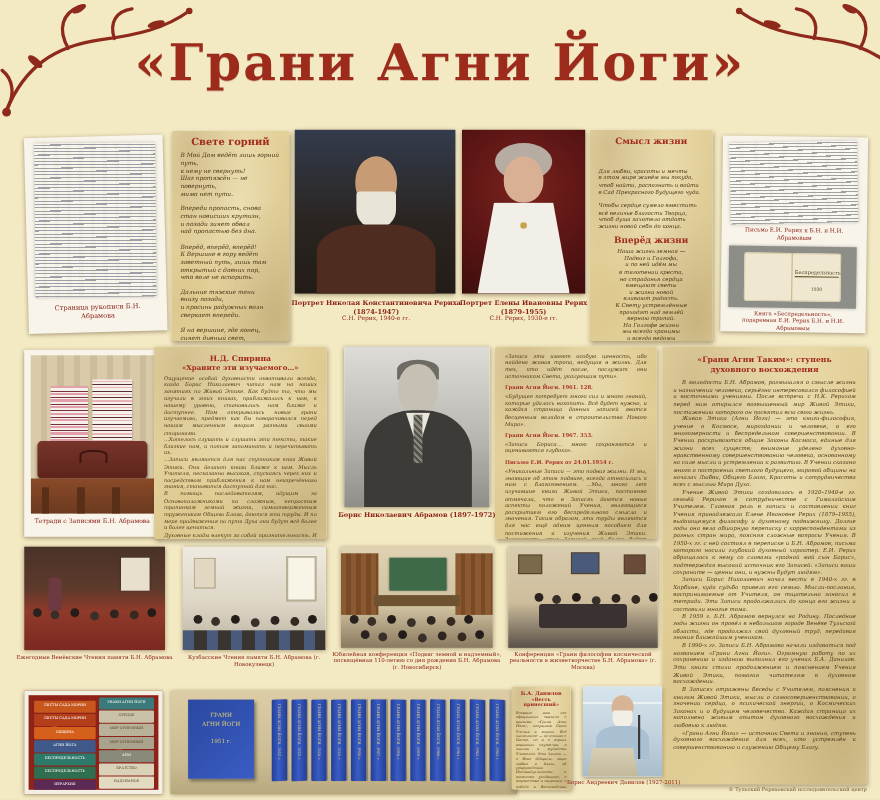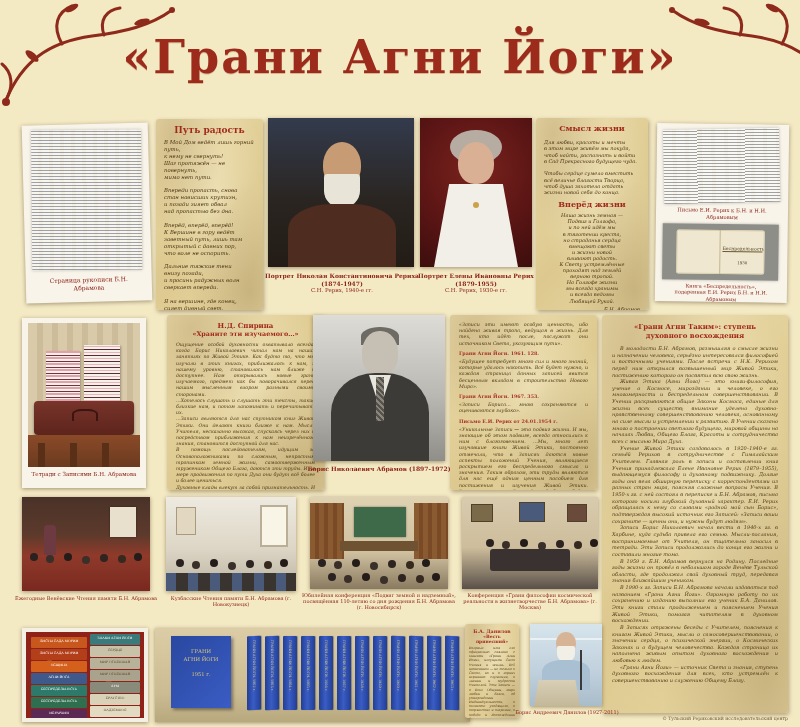"Путь радость" div.scroll-title { text: Путь радость -> Свете горний }
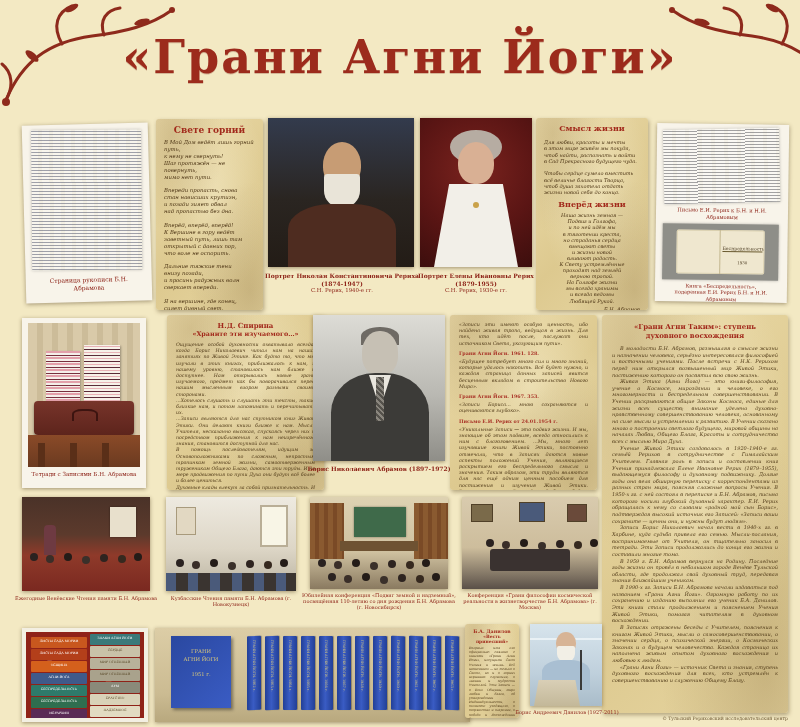"Смысл жизни" div.scroll-title { margin-bottom: 6px -> 20px }
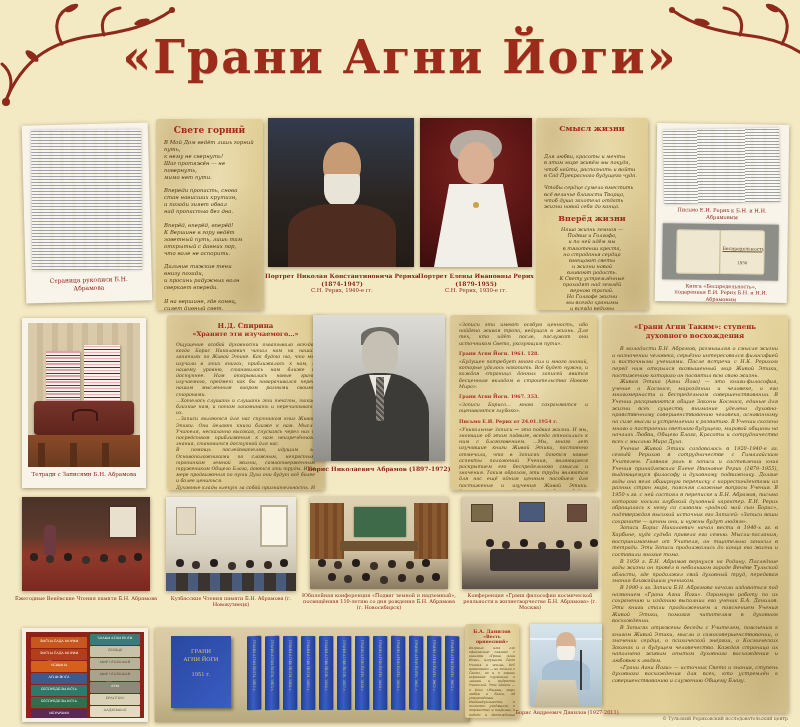"Н.Д. Спирина" div.abs { left: 167px -> 140px }
